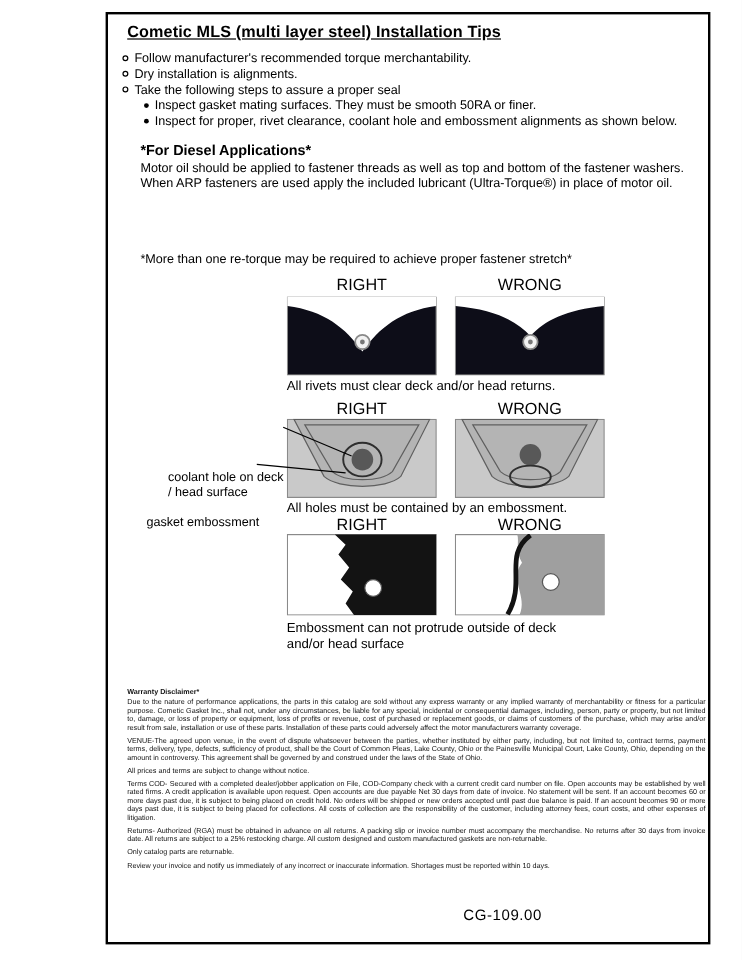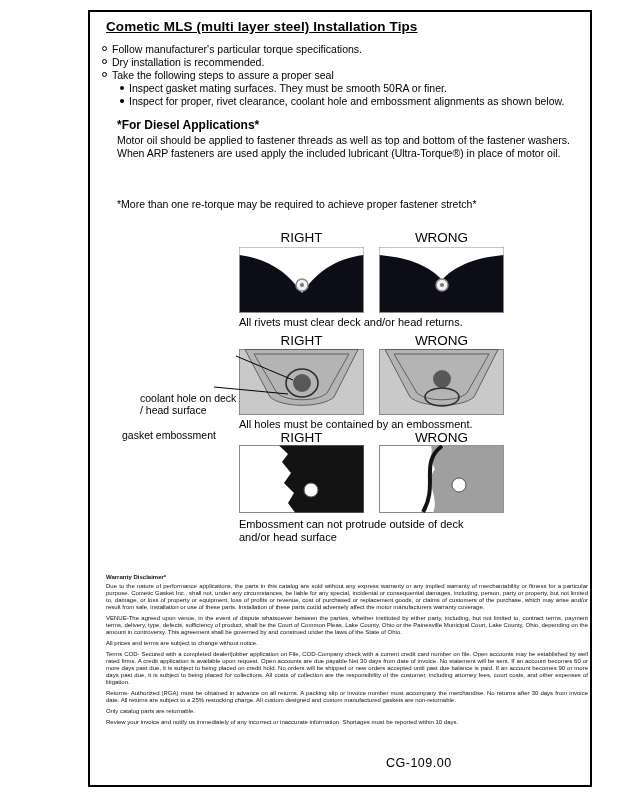"Follow manufacturer's particular torque" span { text: particular torque specifications -> recommended torque merchantability }
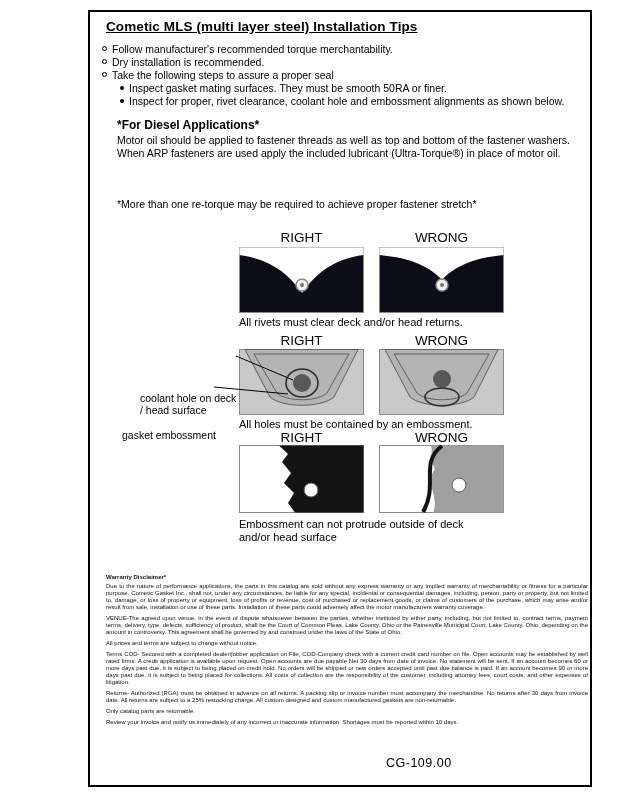"Dry installation is recommended." span { text: recommended -> alignments }
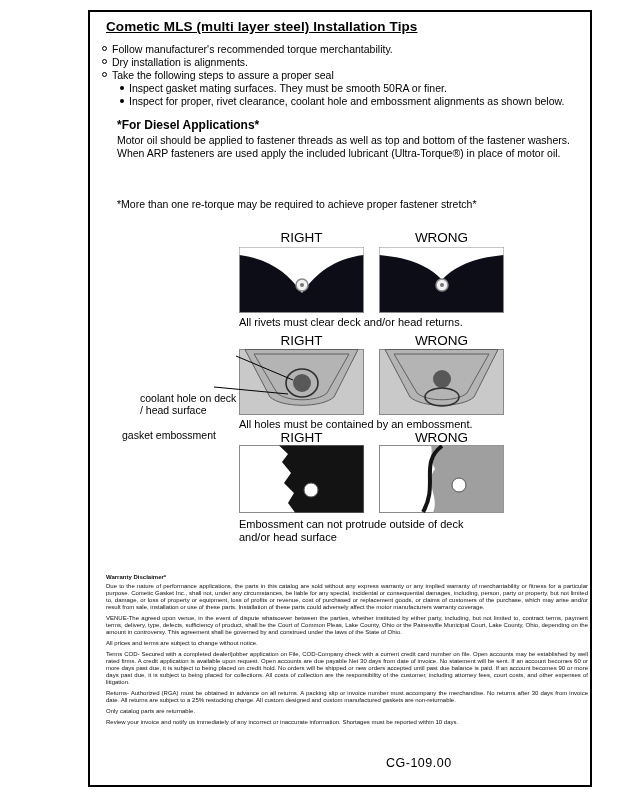"*More than one re-torque may" .pnote { top: 186px -> 198px }
